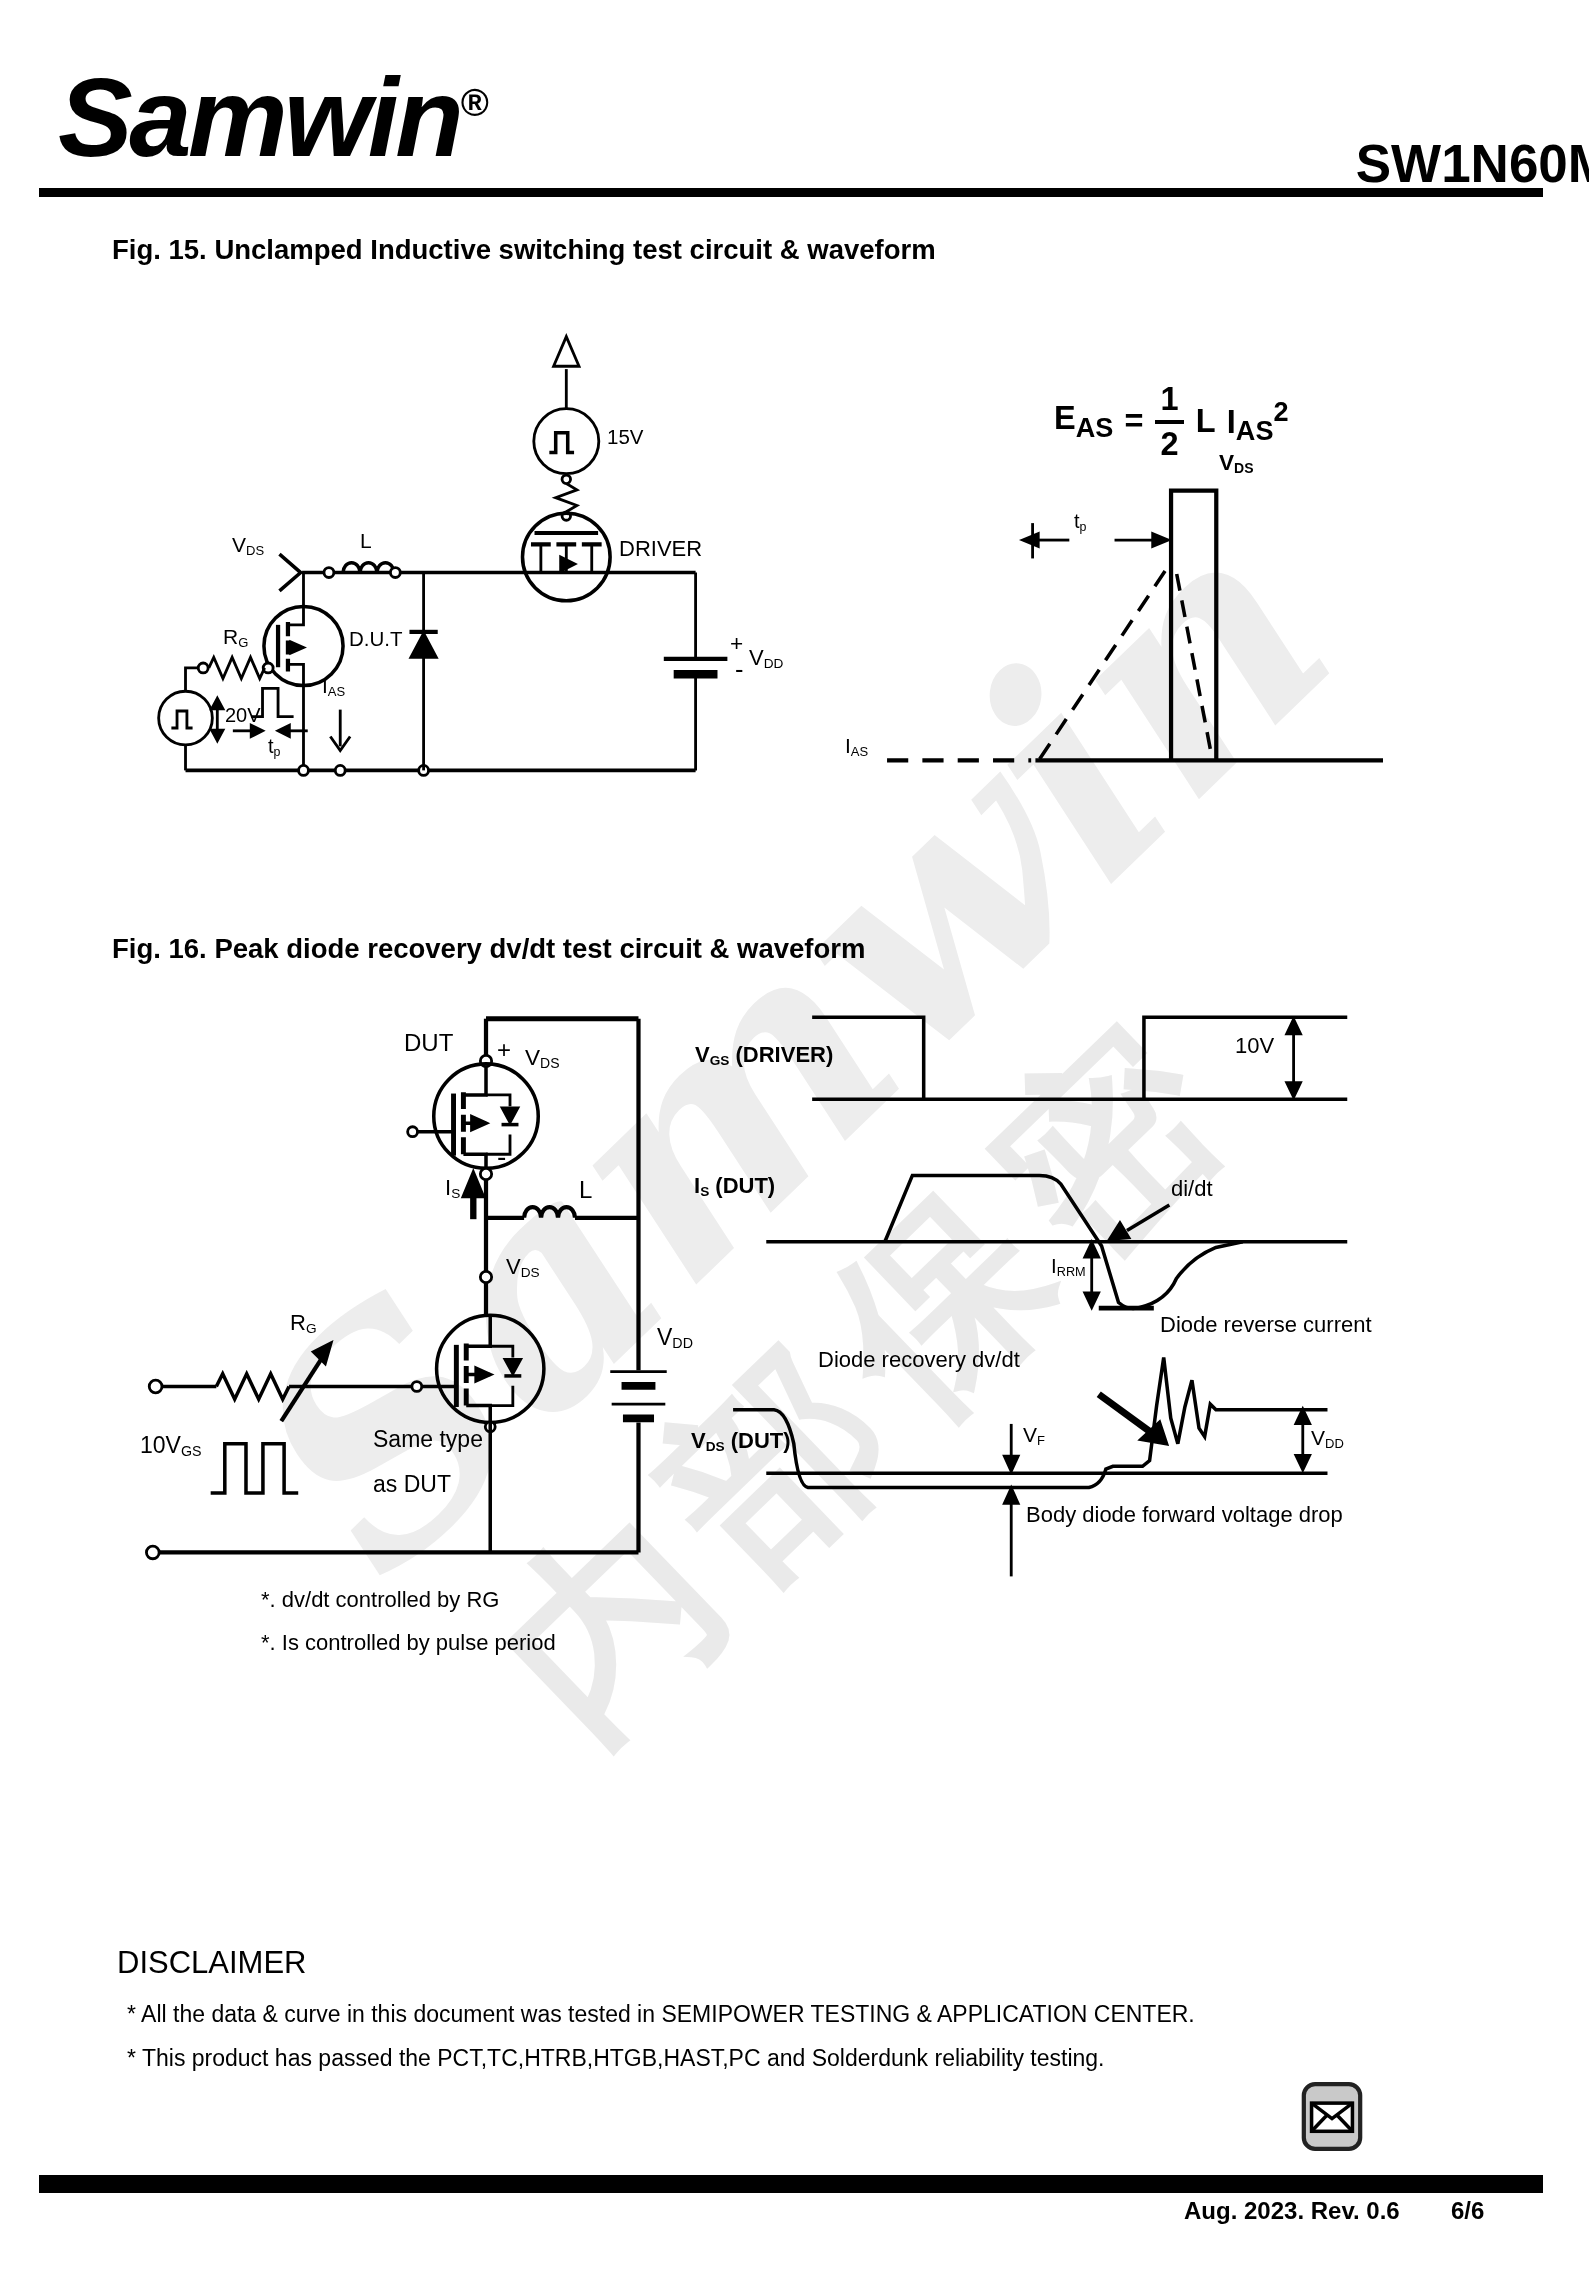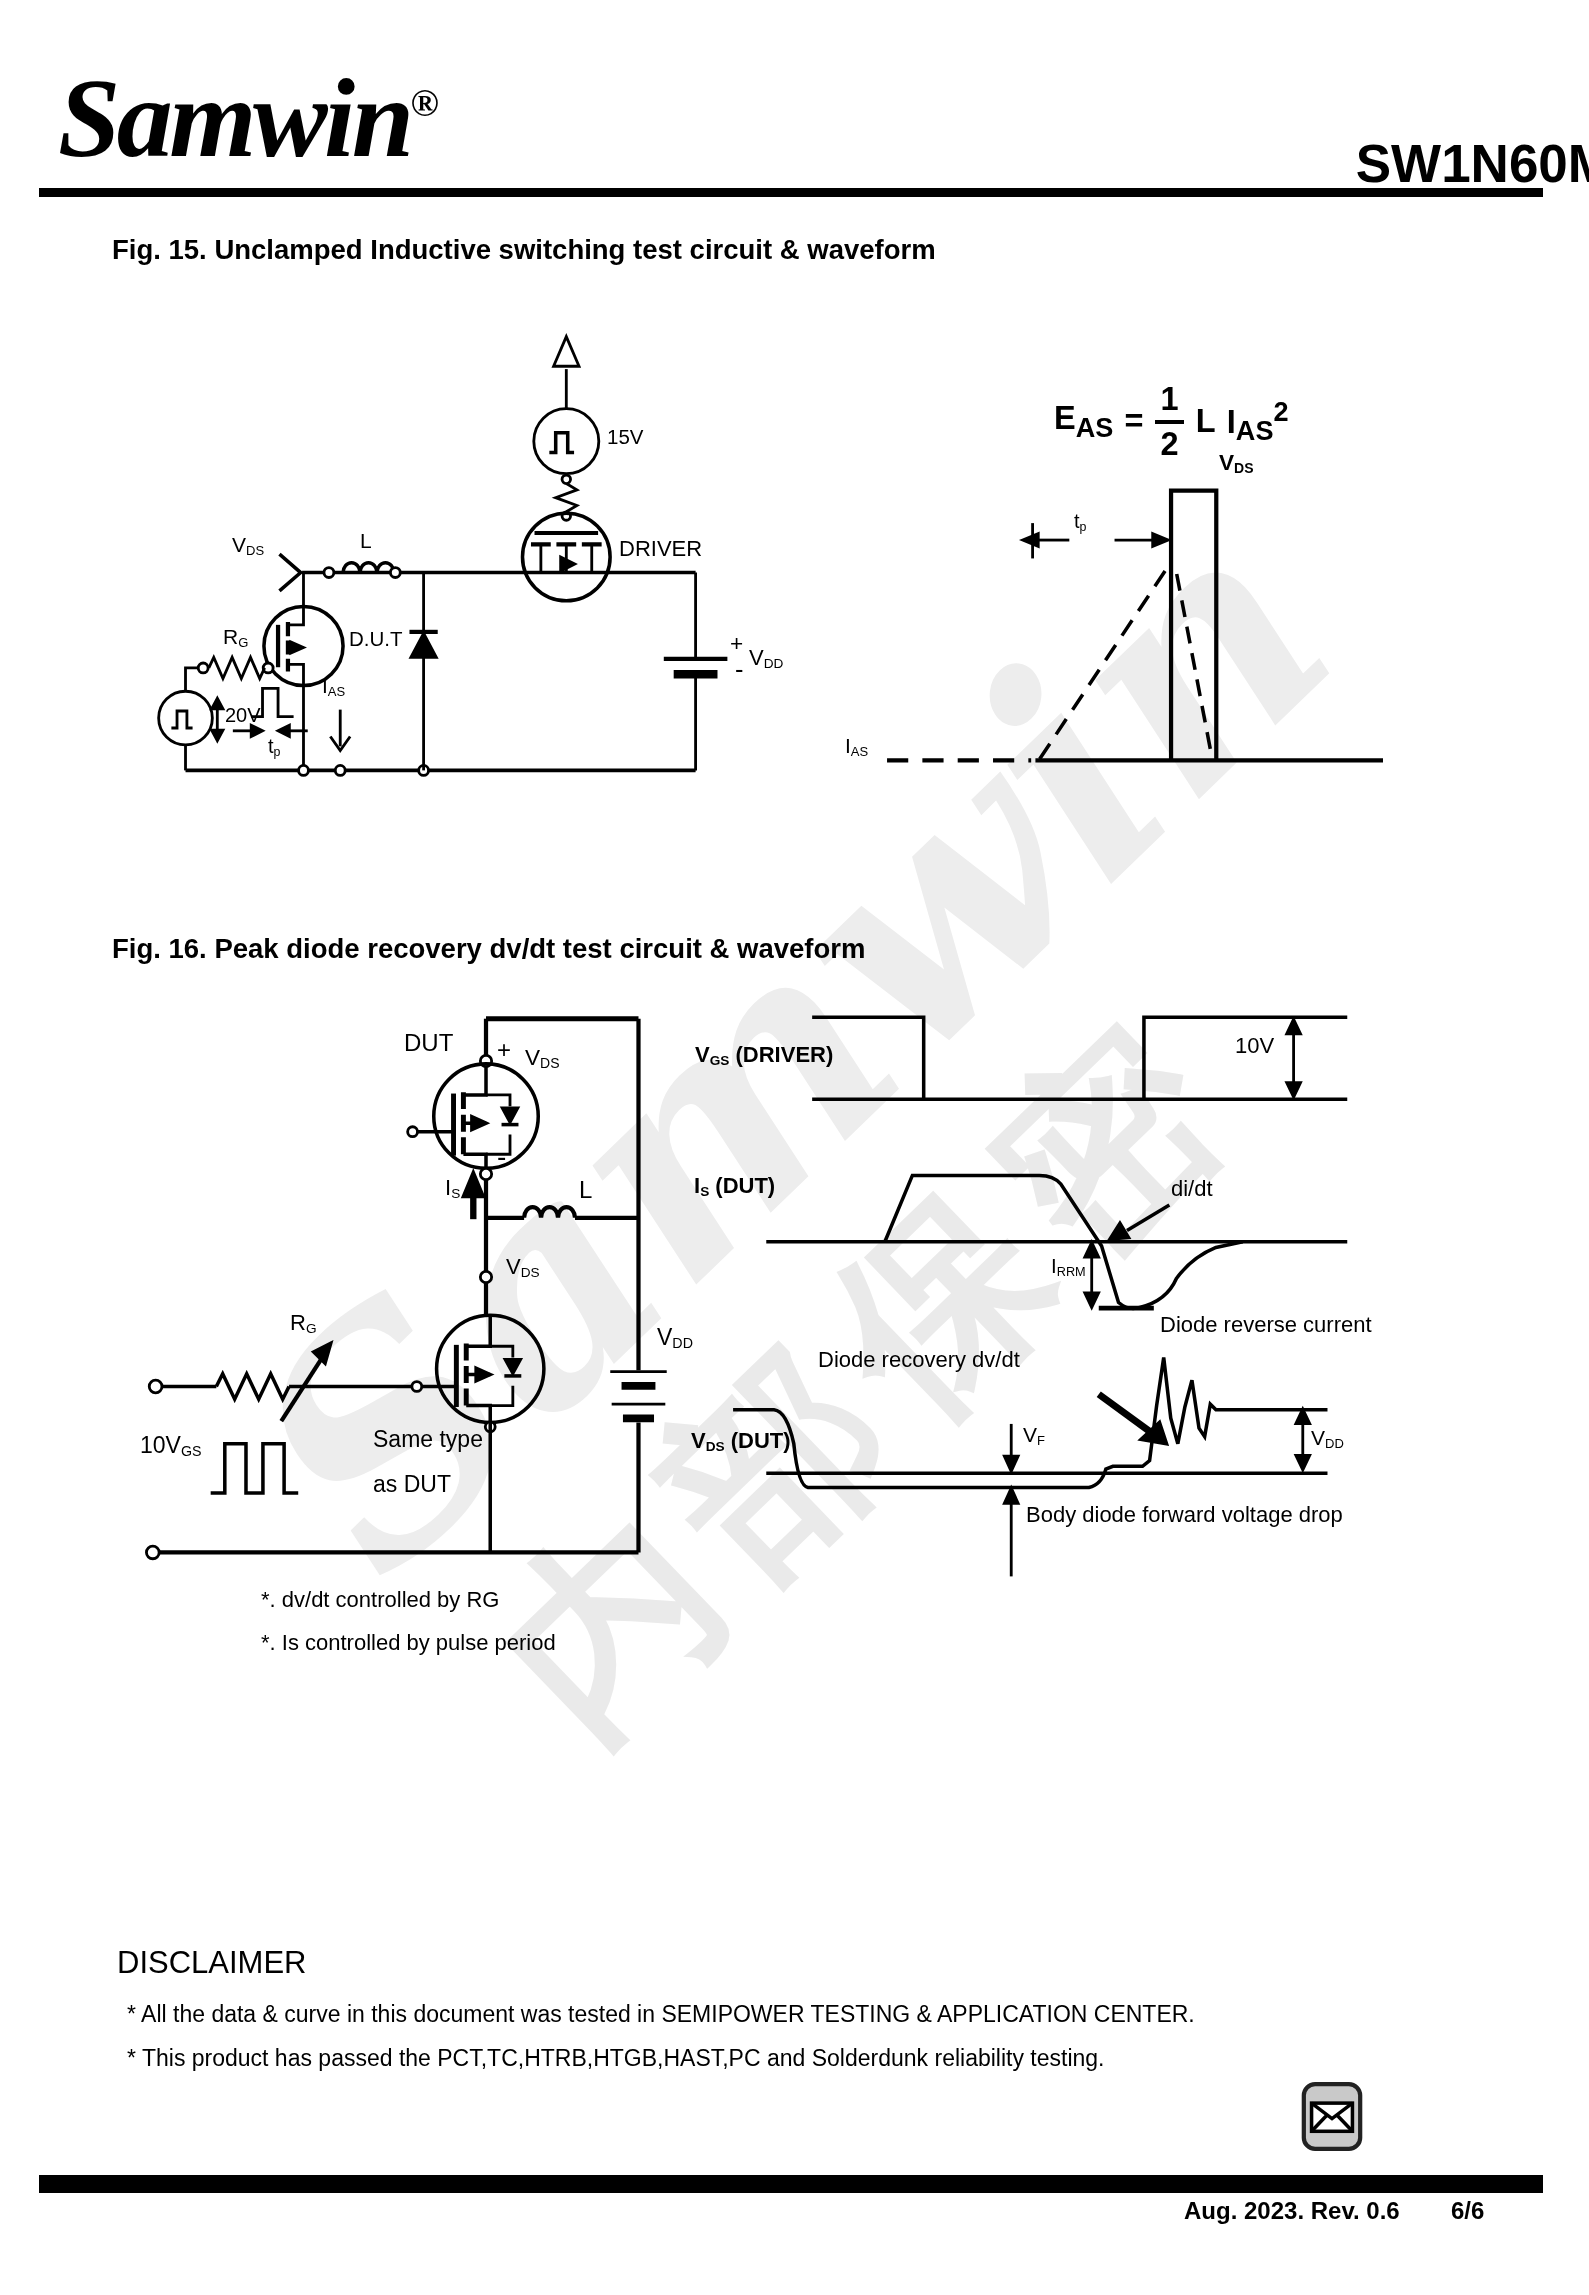"Samwin®" .logo { font-family: Liberation Serif, serif -> Liberation Sans, sans-serif }
